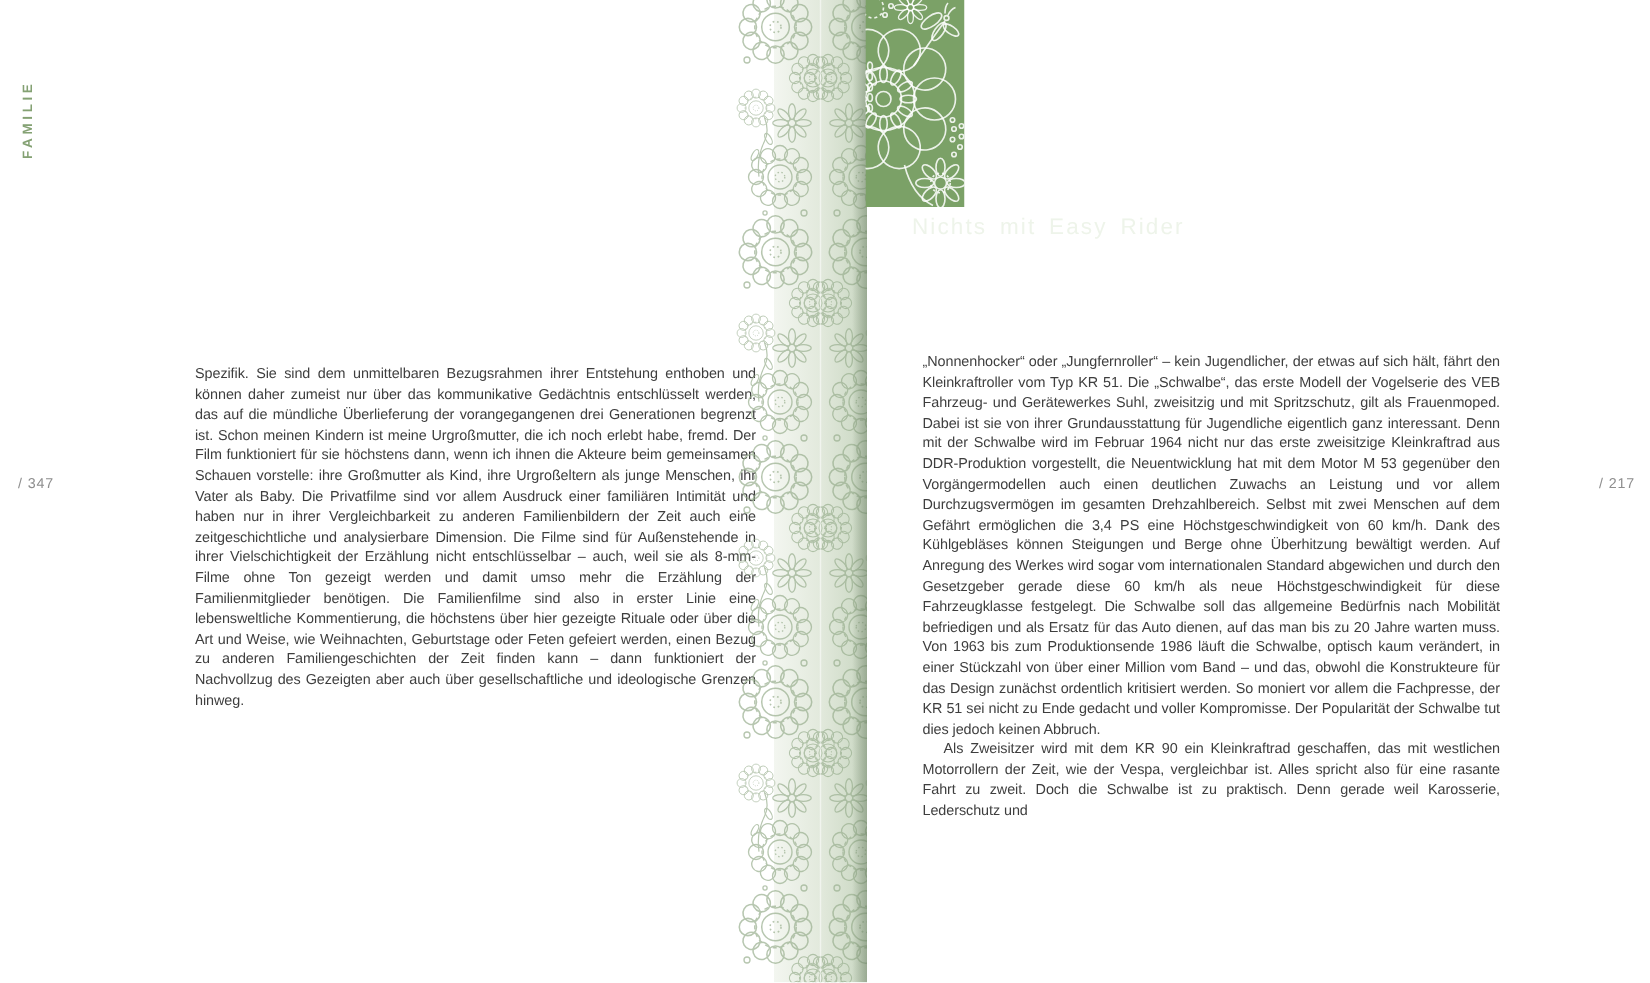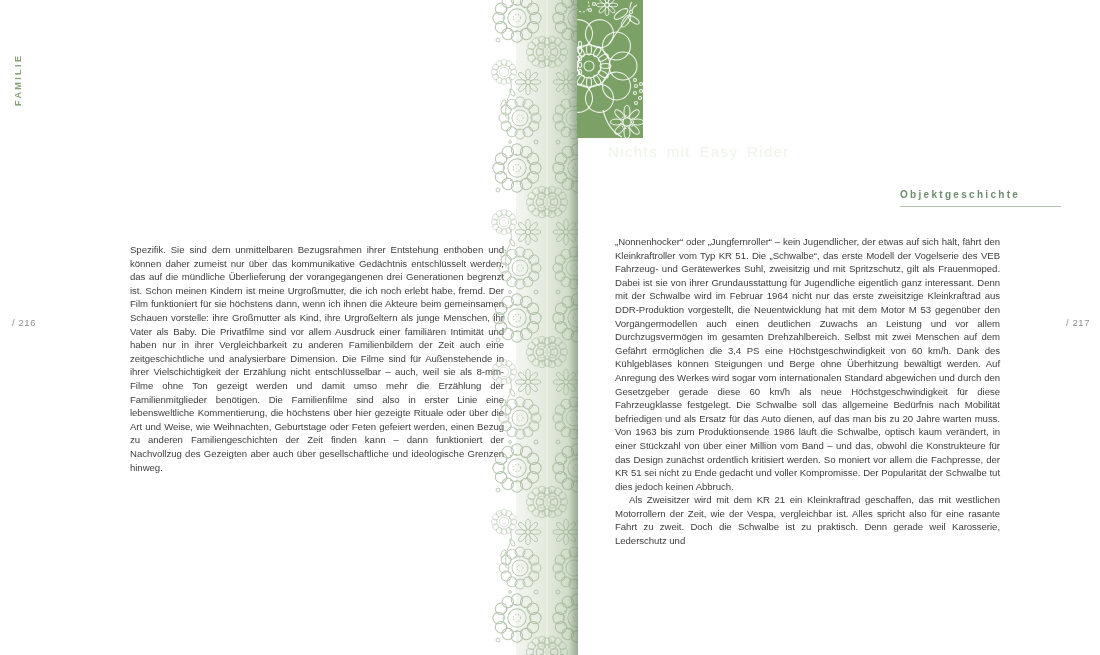"Objektgeschichte" div.objekt { html: <div> <span>Objektgeschichte</span> </div> -> none }
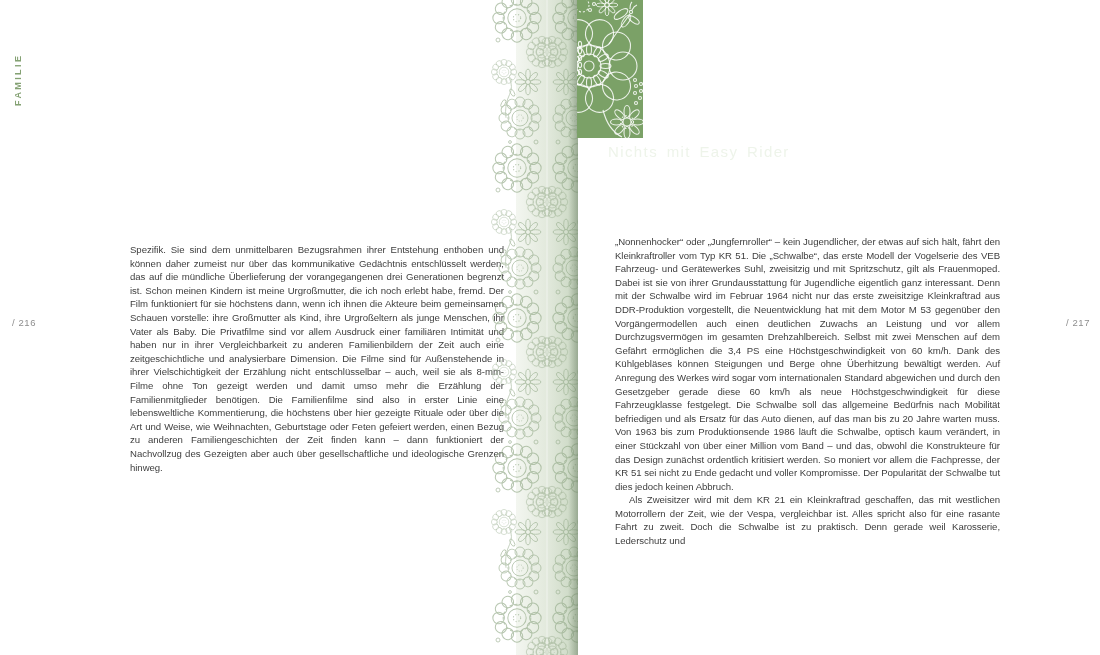"/ 216" div.pnum { text: 216 -> 347 }
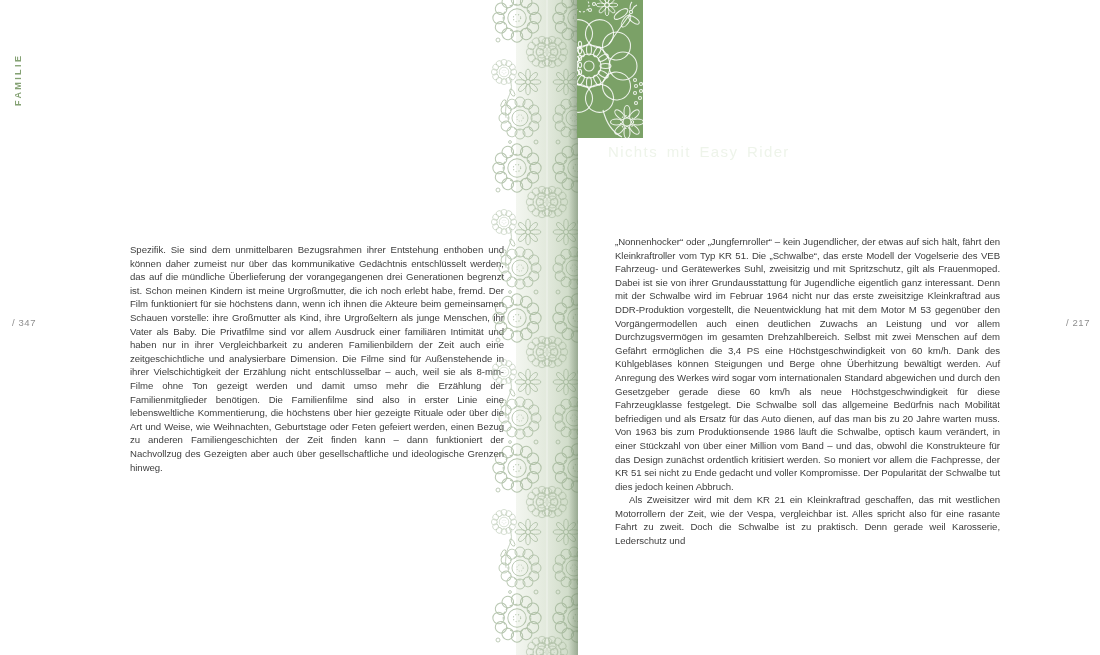"Als Zweisitzer wird mit dem" p.indent { text: 21 -> 90 }
